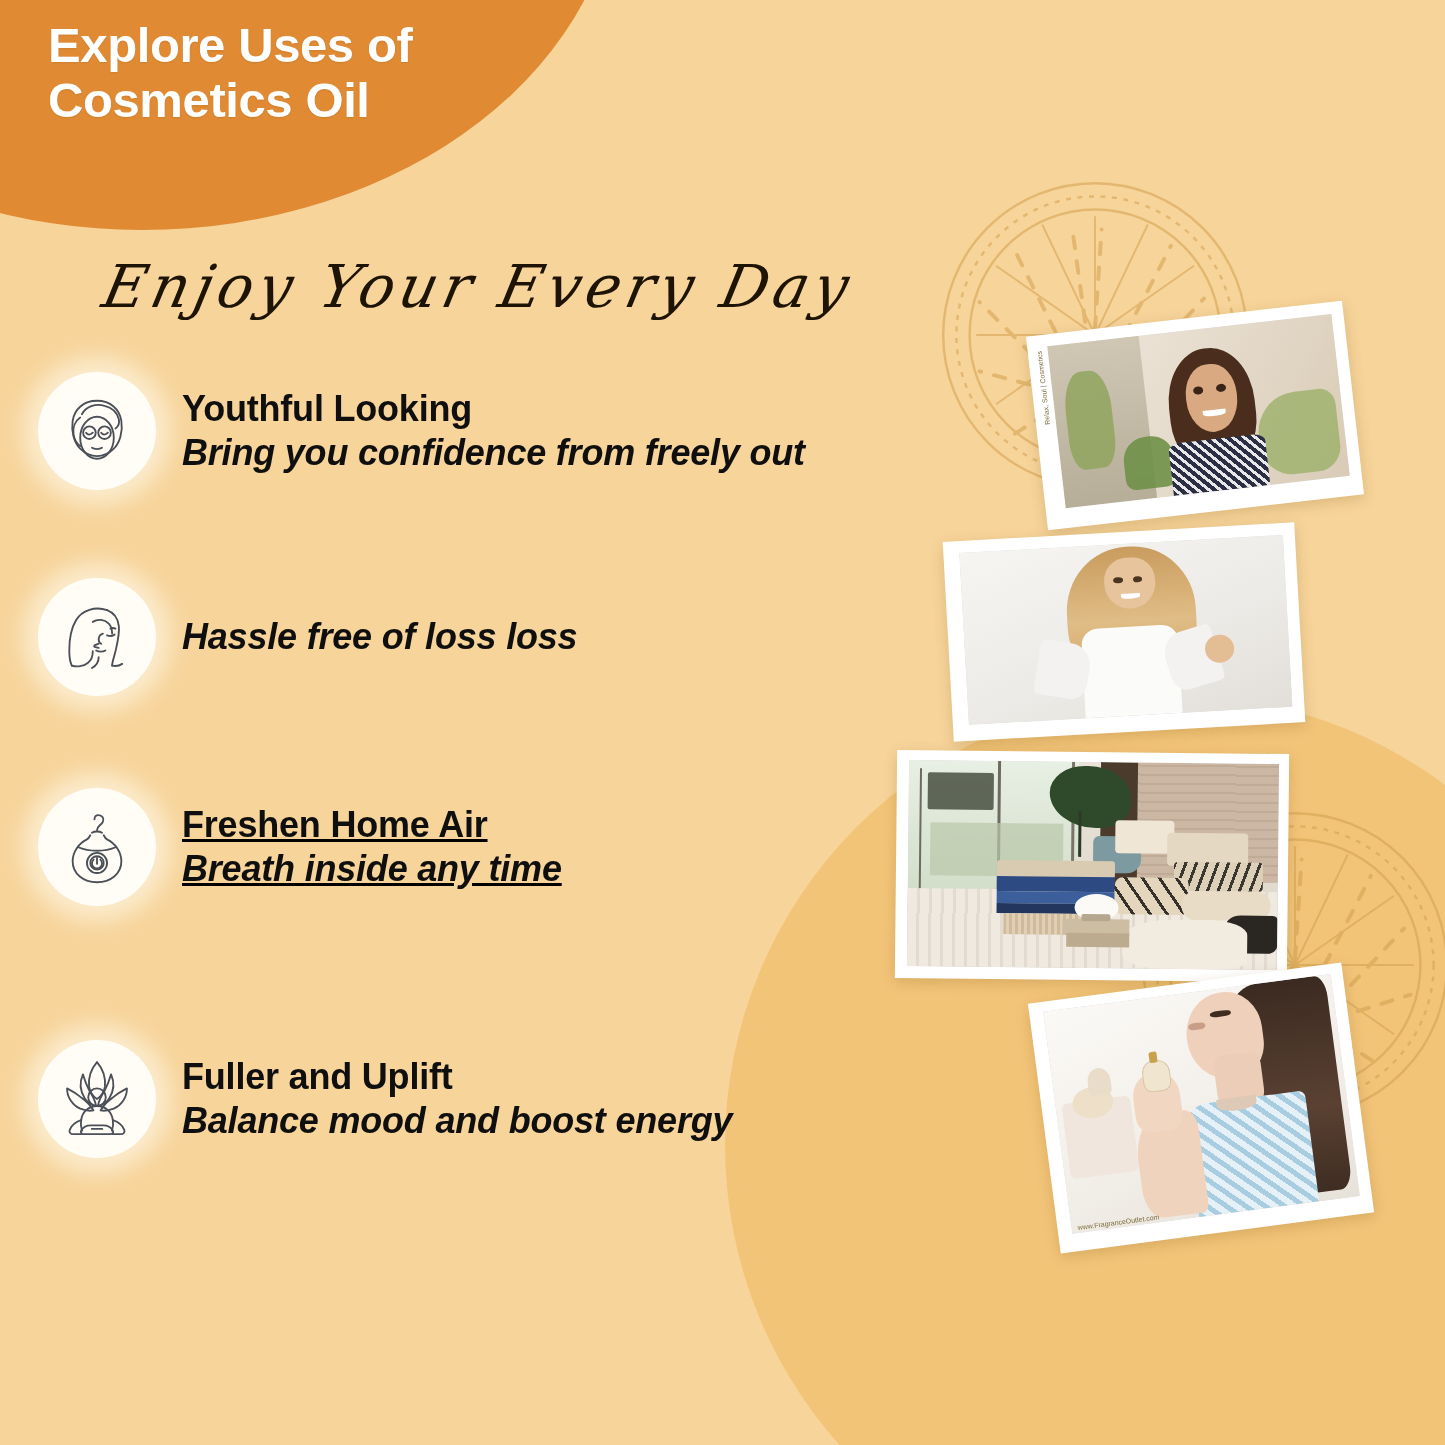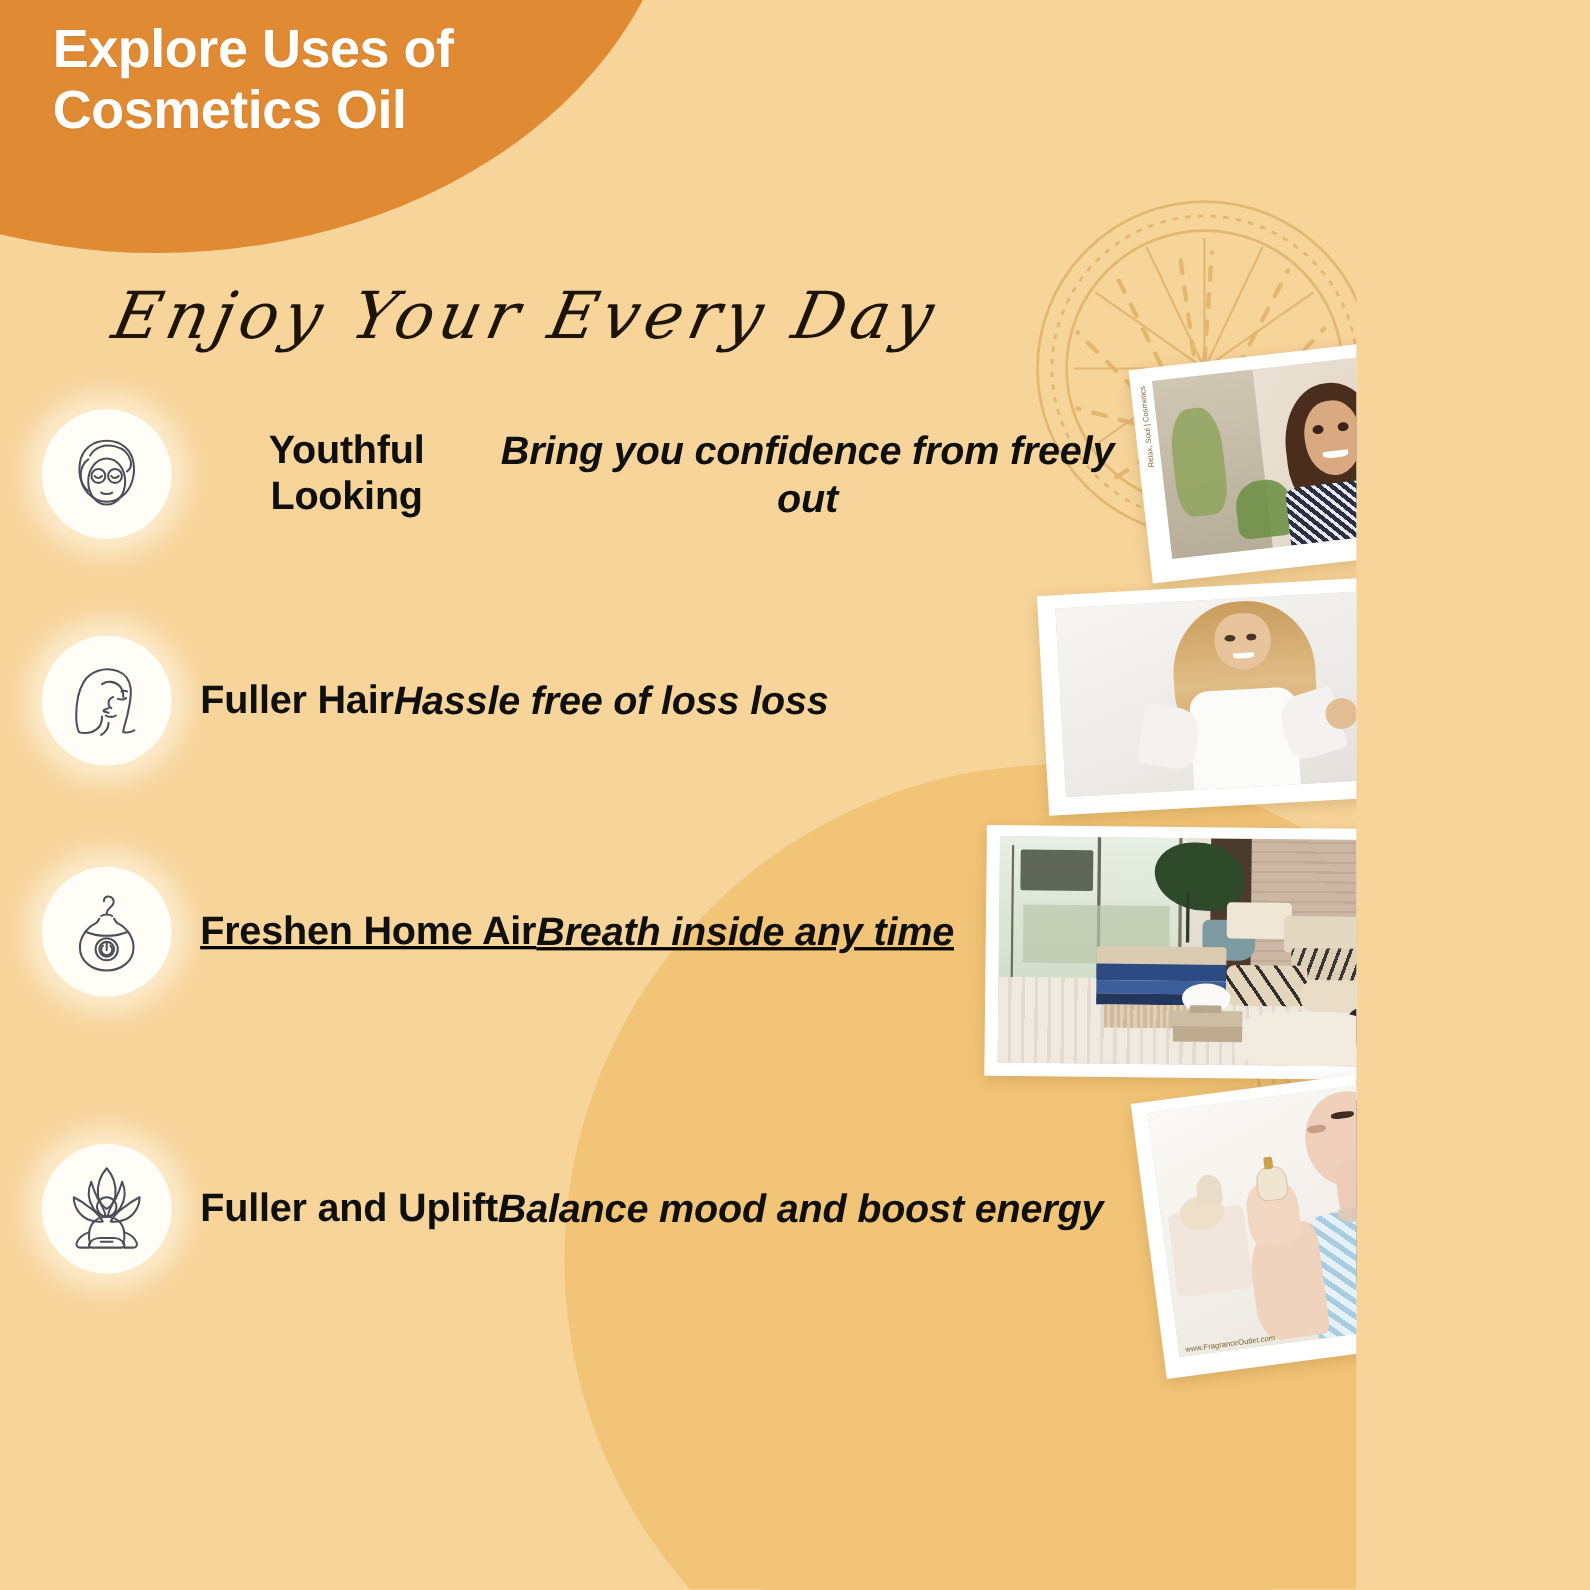"Explore Uses of" #stage { width: 1233px -> 1445px }
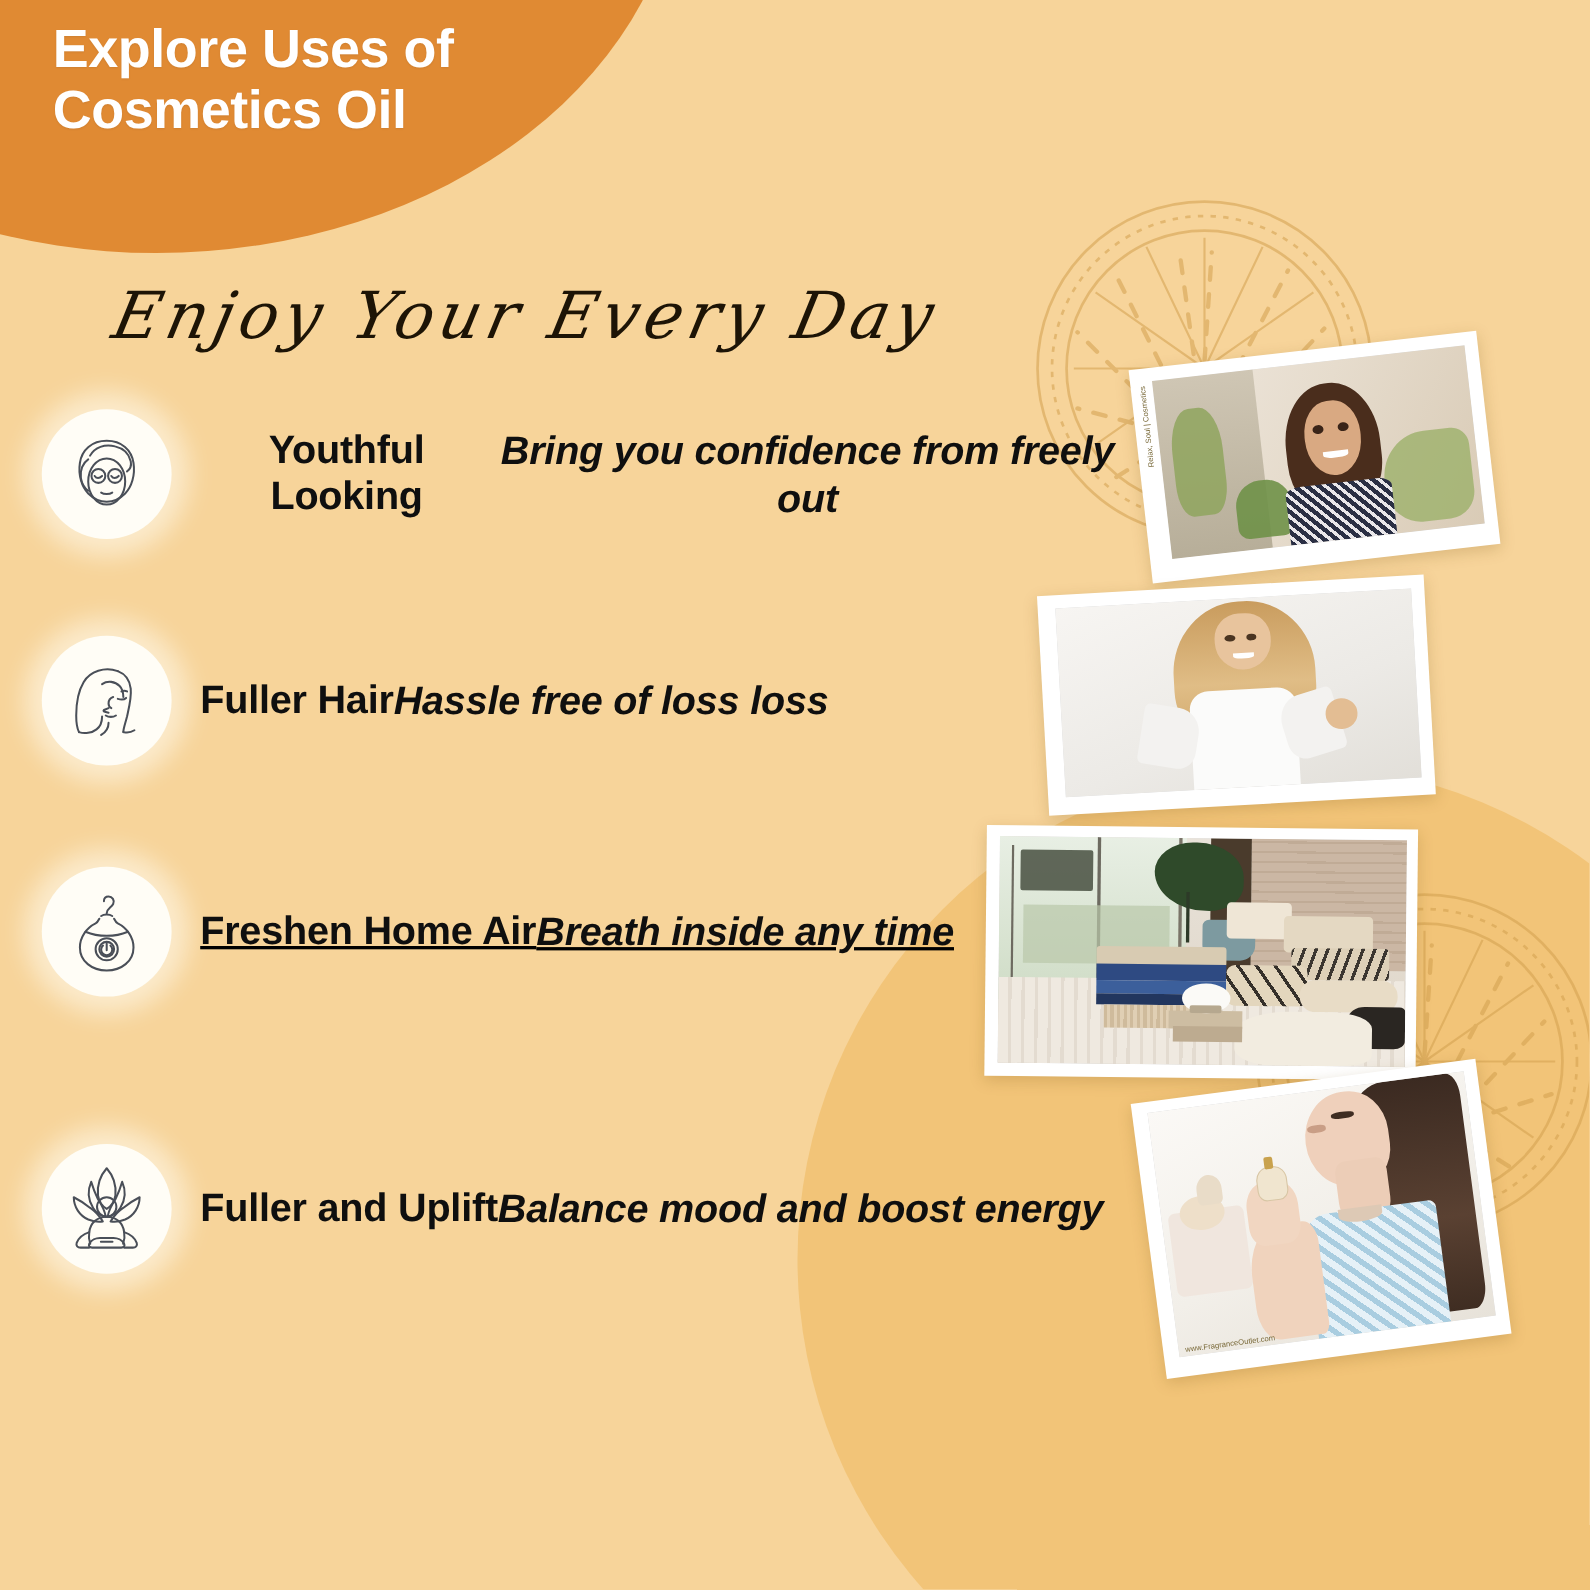"Youthful Looking" .feat-text { flex-direction: row -> column; text-align: center -> none }
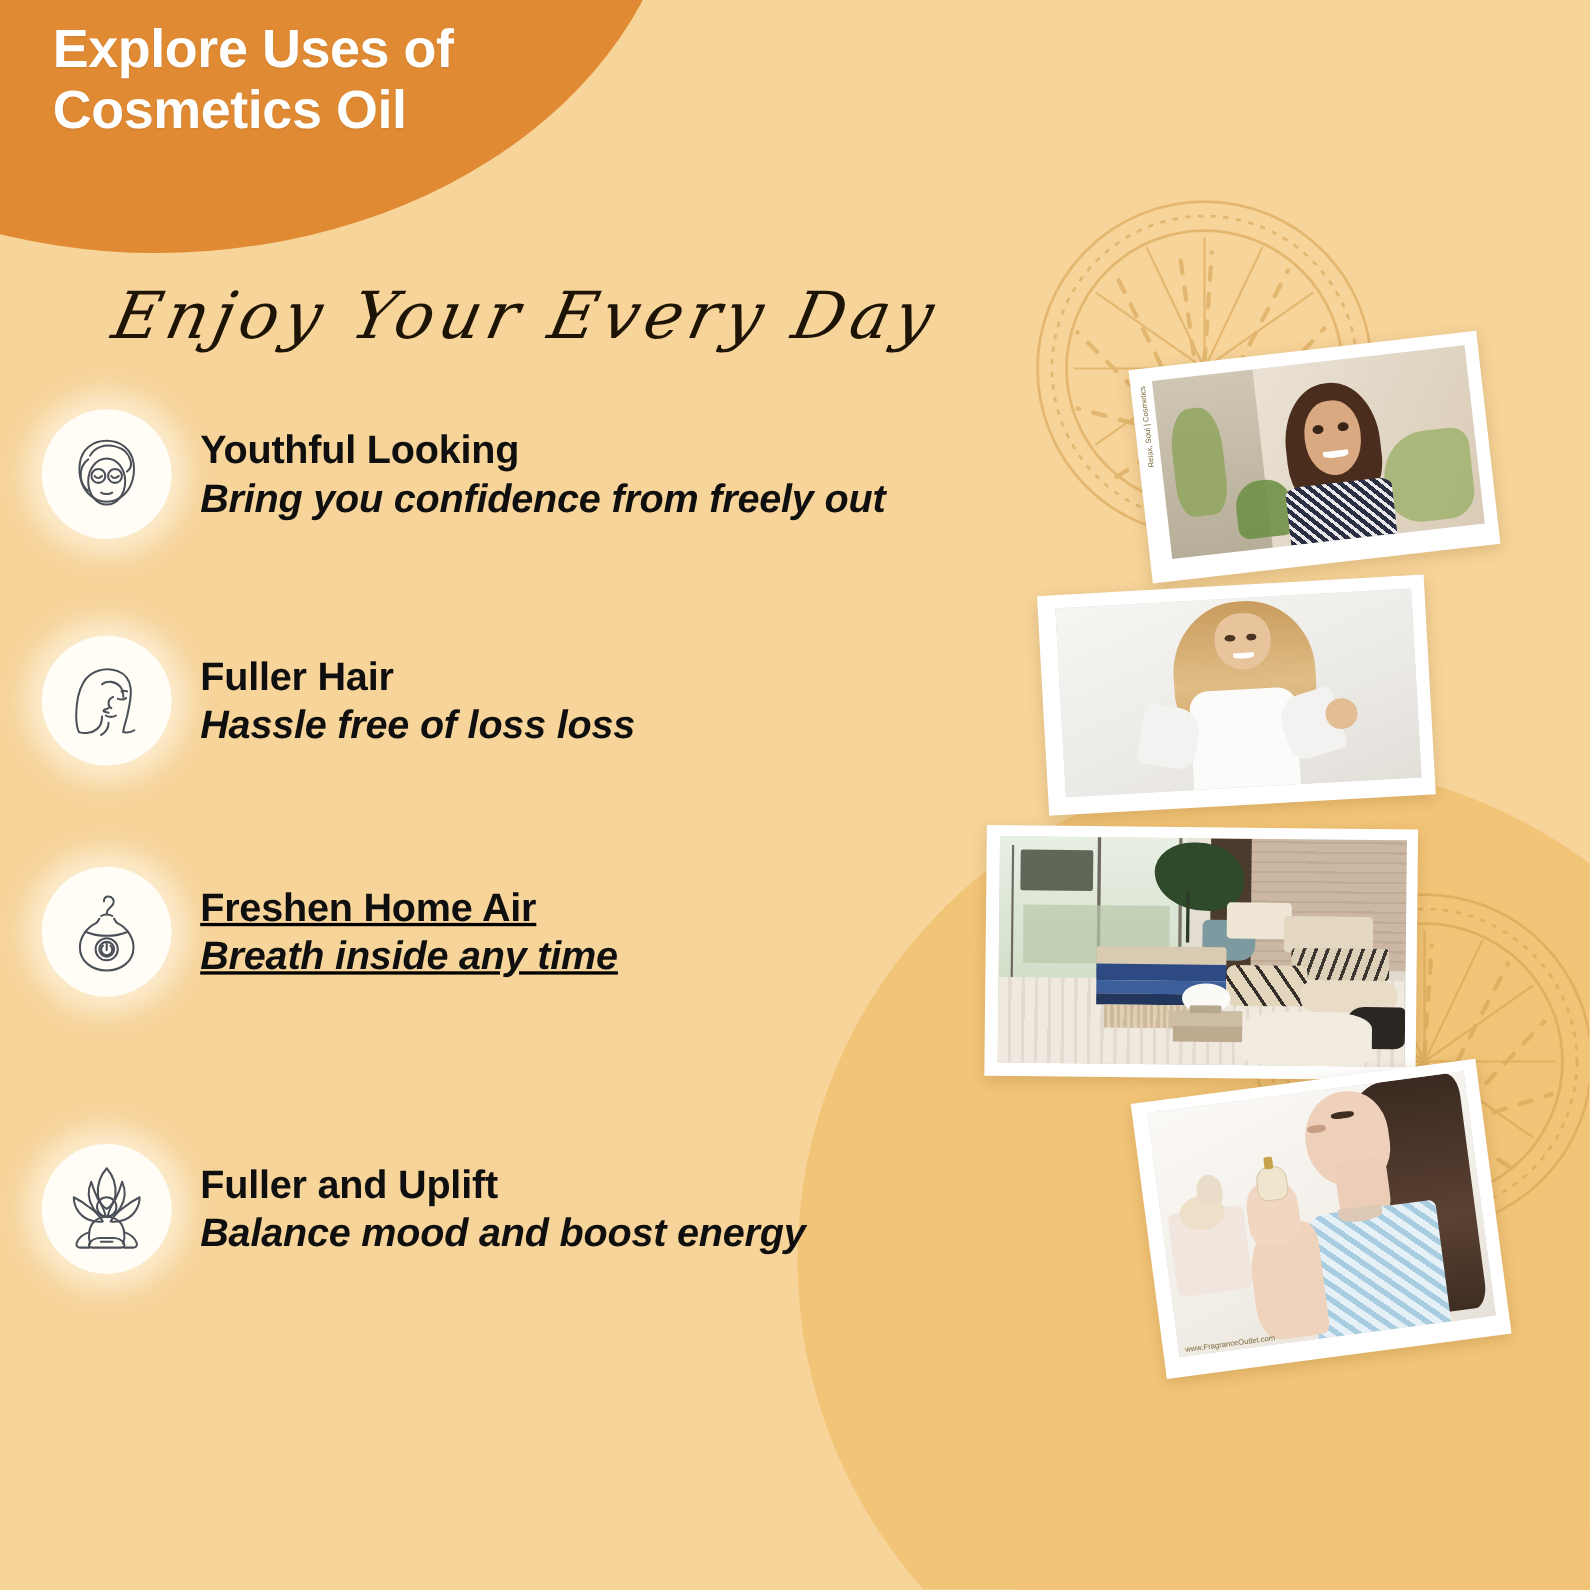"Fuller Hair" span.feat-title { html: <span>Fuller Hair</span> -> none }
